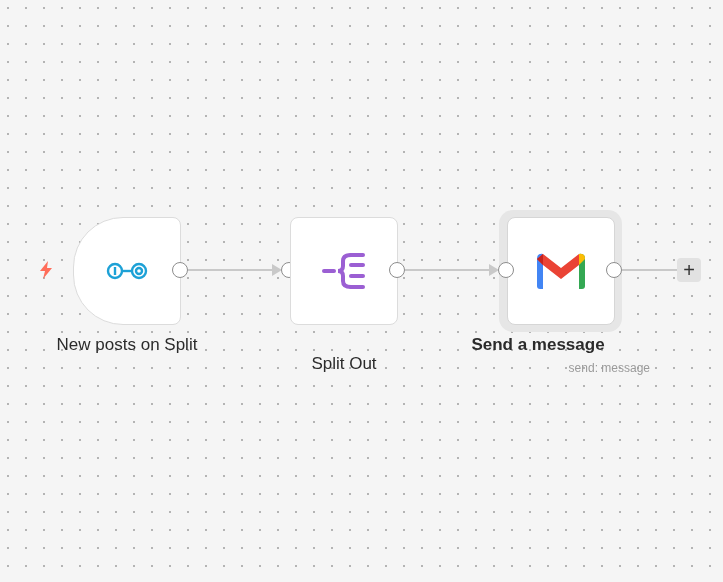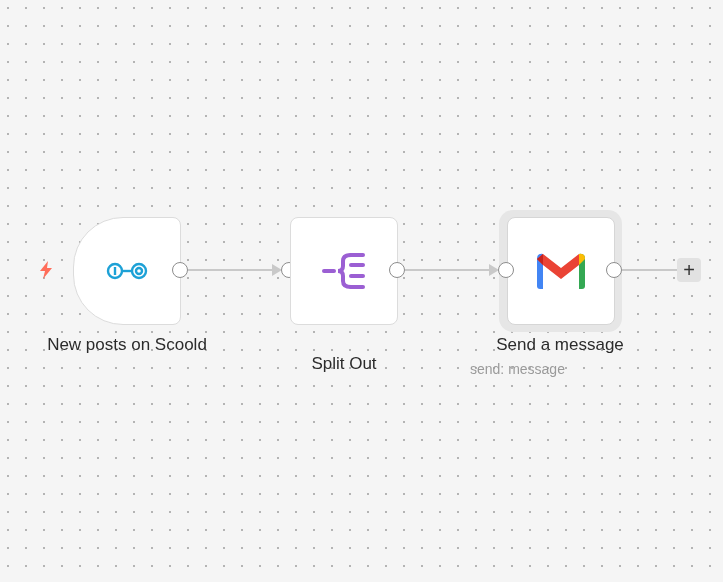"New posts on Scoold" div.label { text: Scoold -> Split }
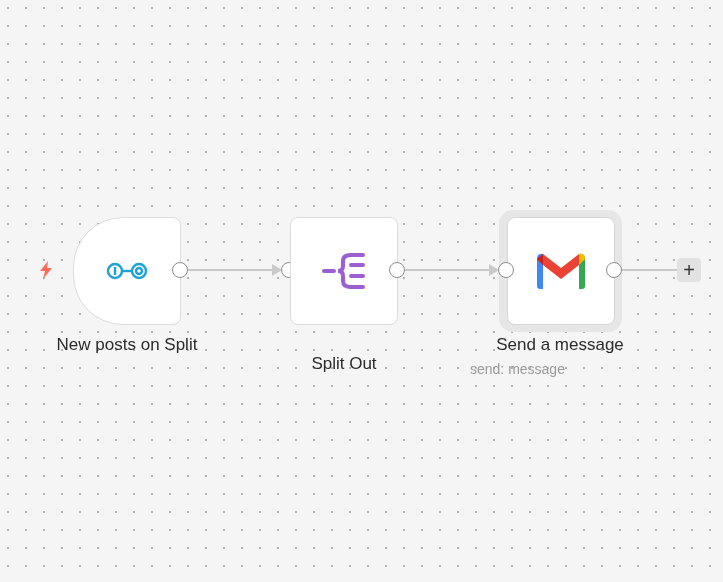"Send a message" div.label { font-weight: none -> bold; left: 470px -> 448px }
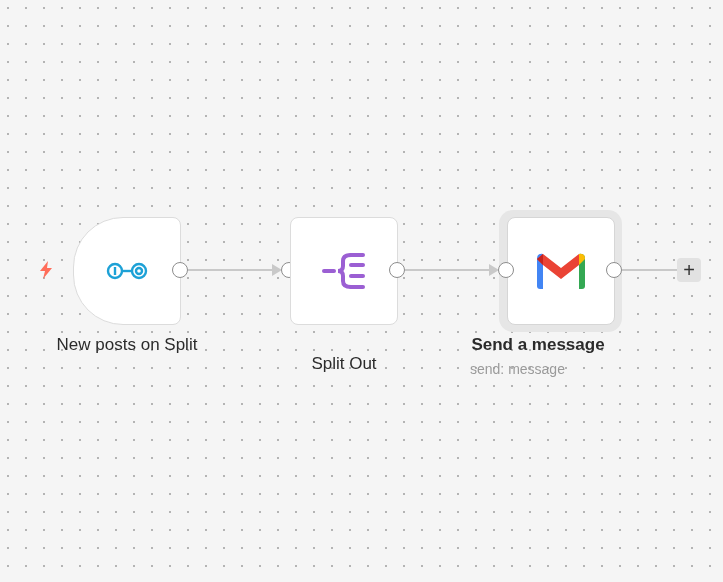"send: message" .sublabel { font-size: 14px -> 12px; text-align: left -> right }
